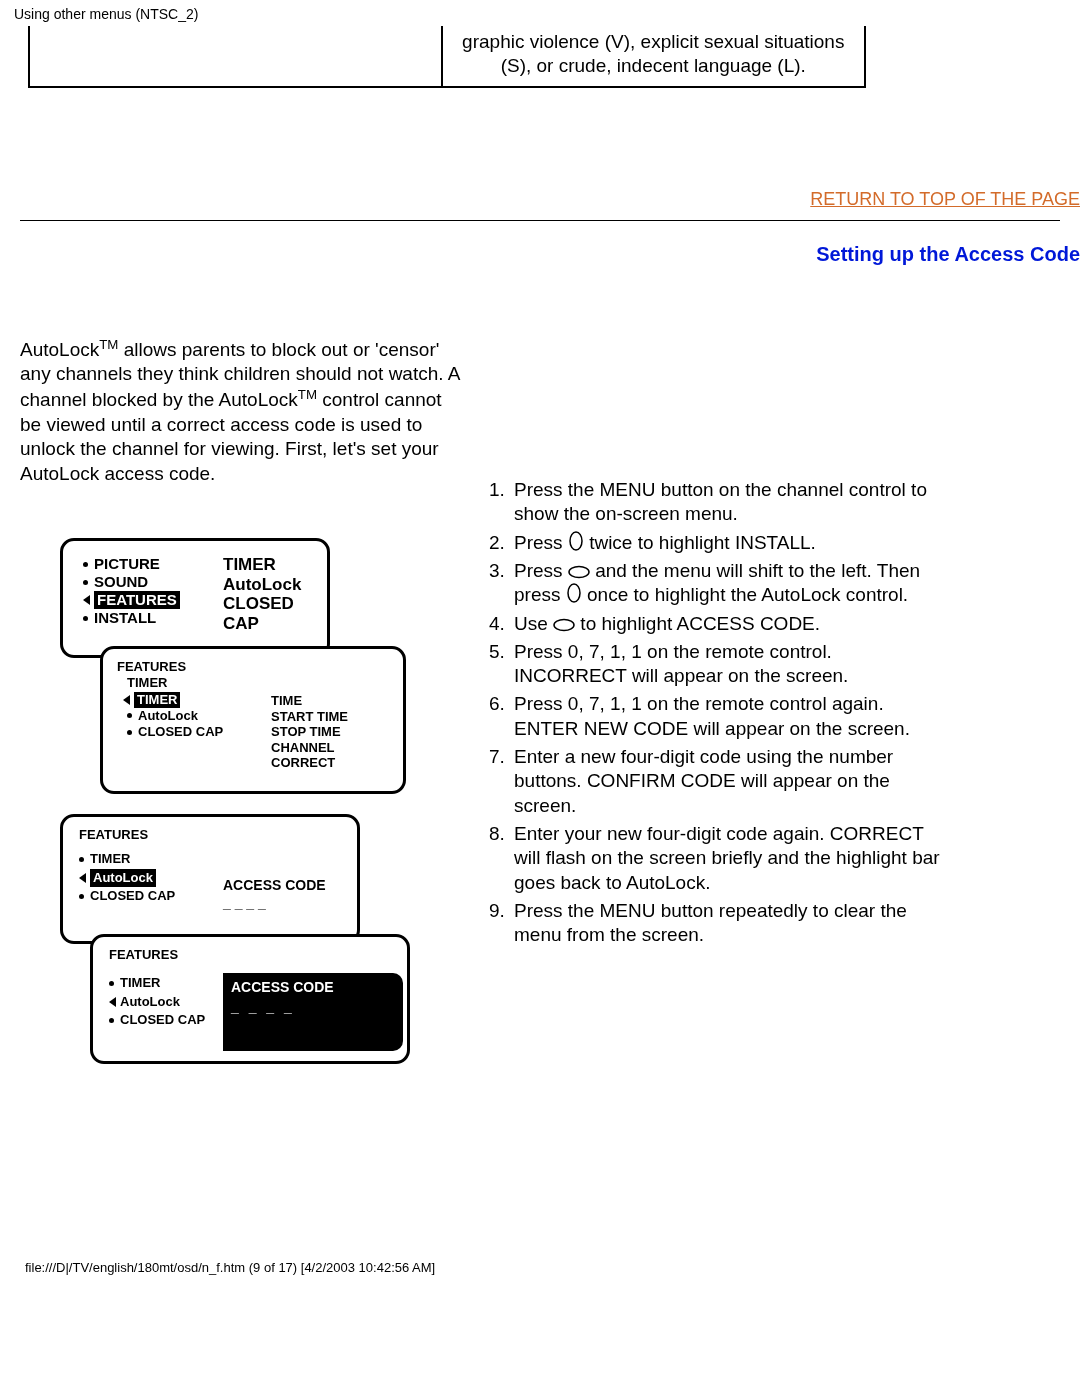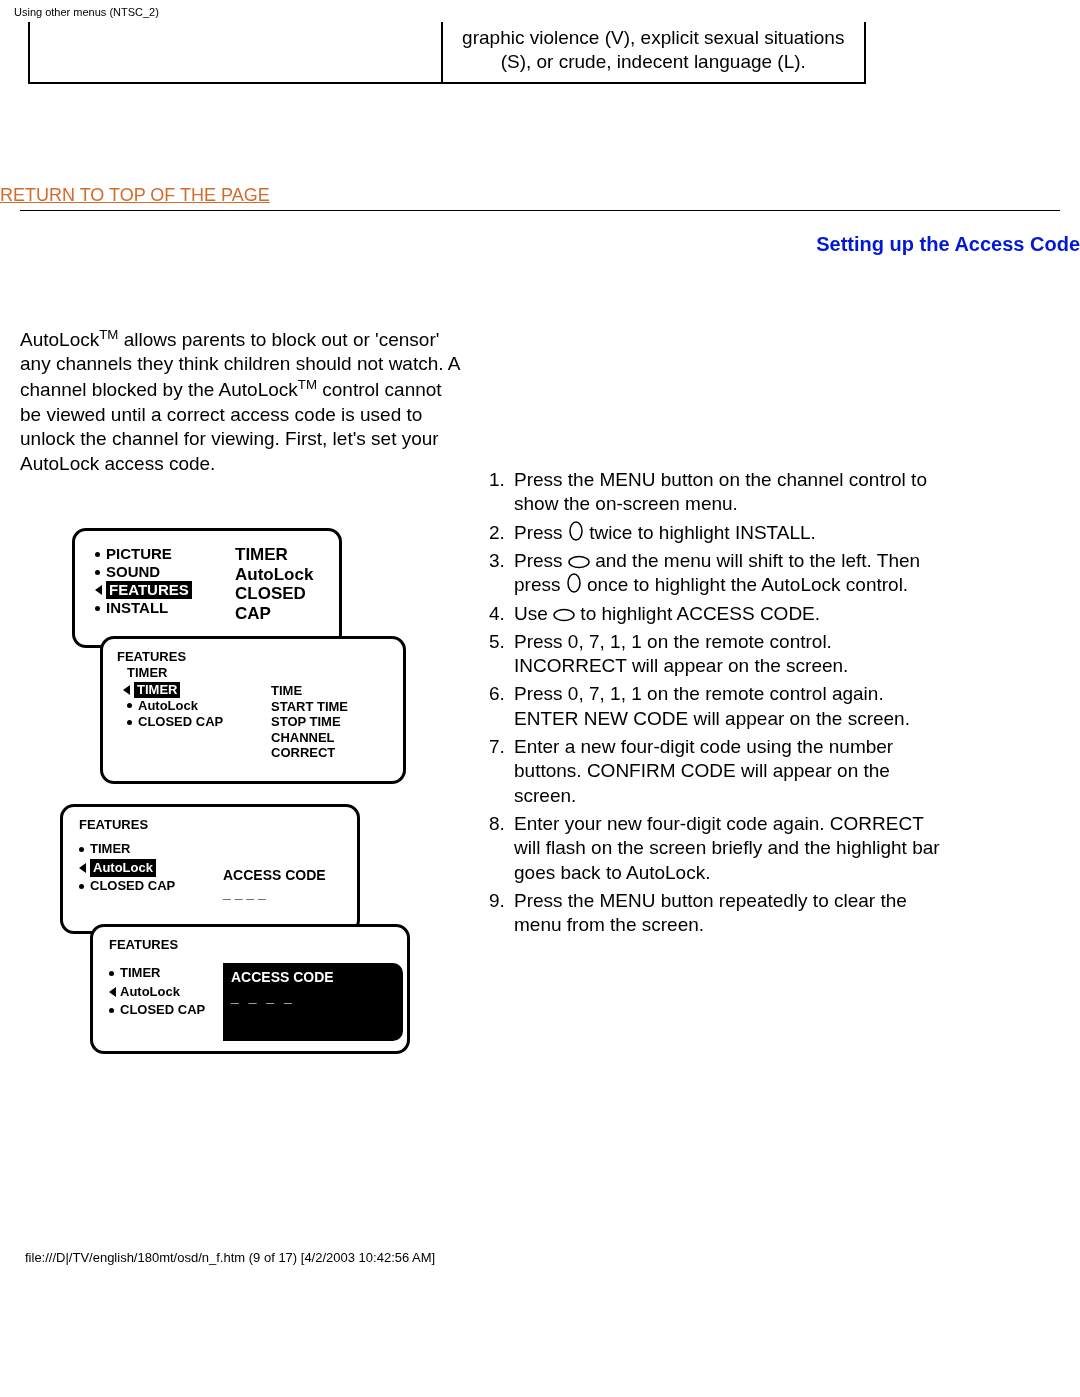"Using other menus (NTSC_2)" .header-text { font-size: 11px -> 14px }
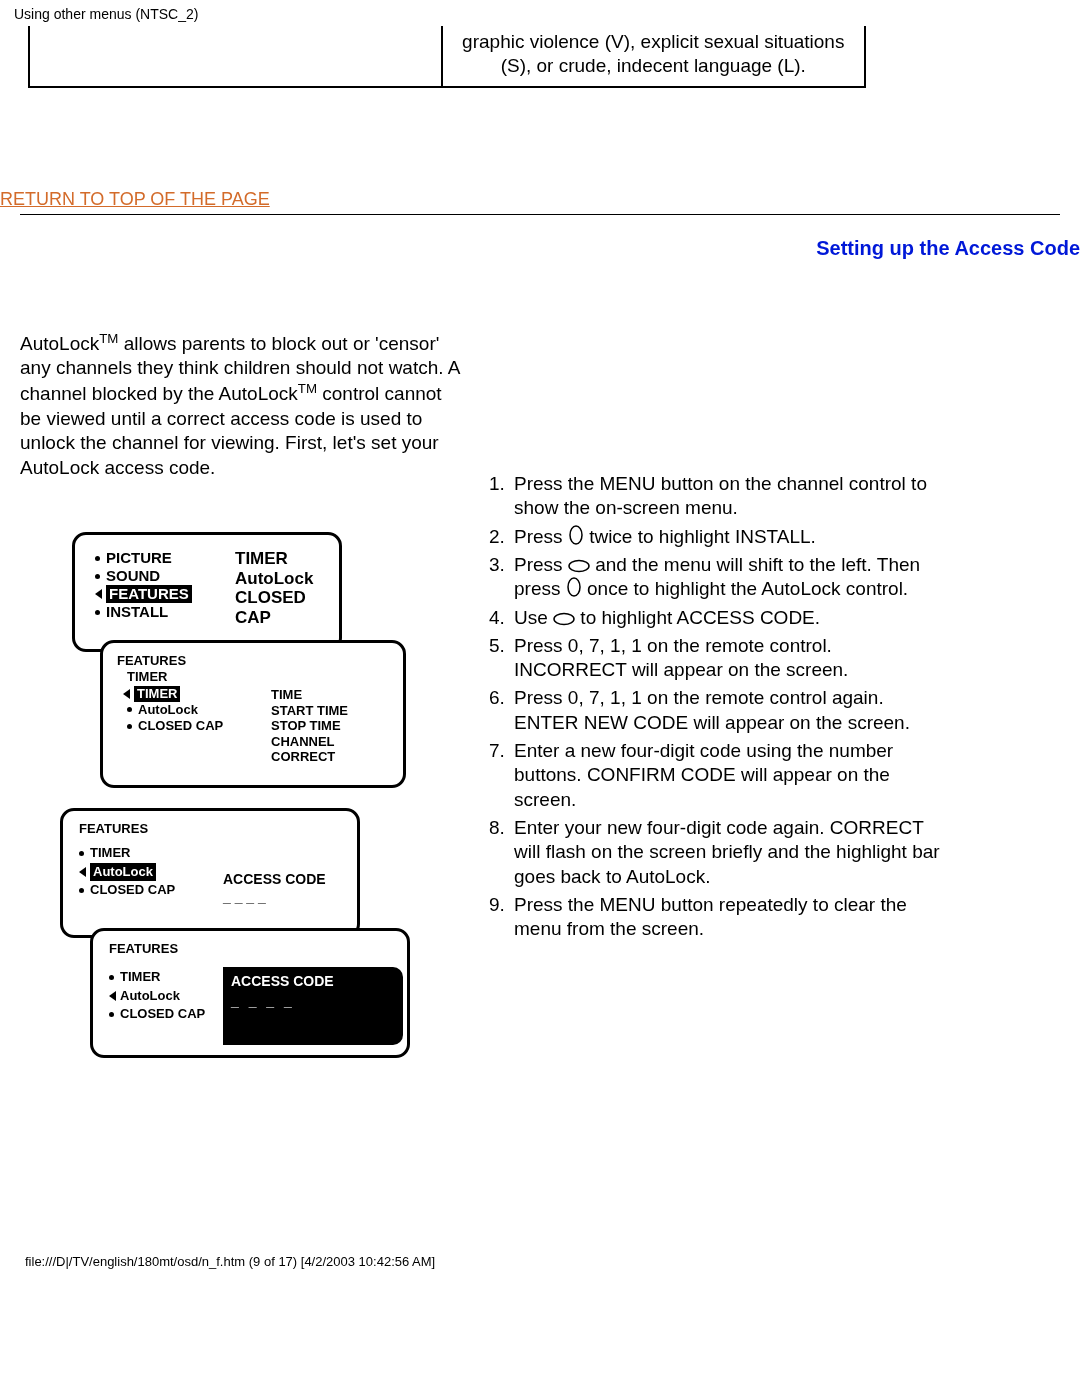"RETURN TO TOP OF THE" .return-link { margin: 100px 0 4px 0 -> 100px 0 10px 0; text-align: left -> right }
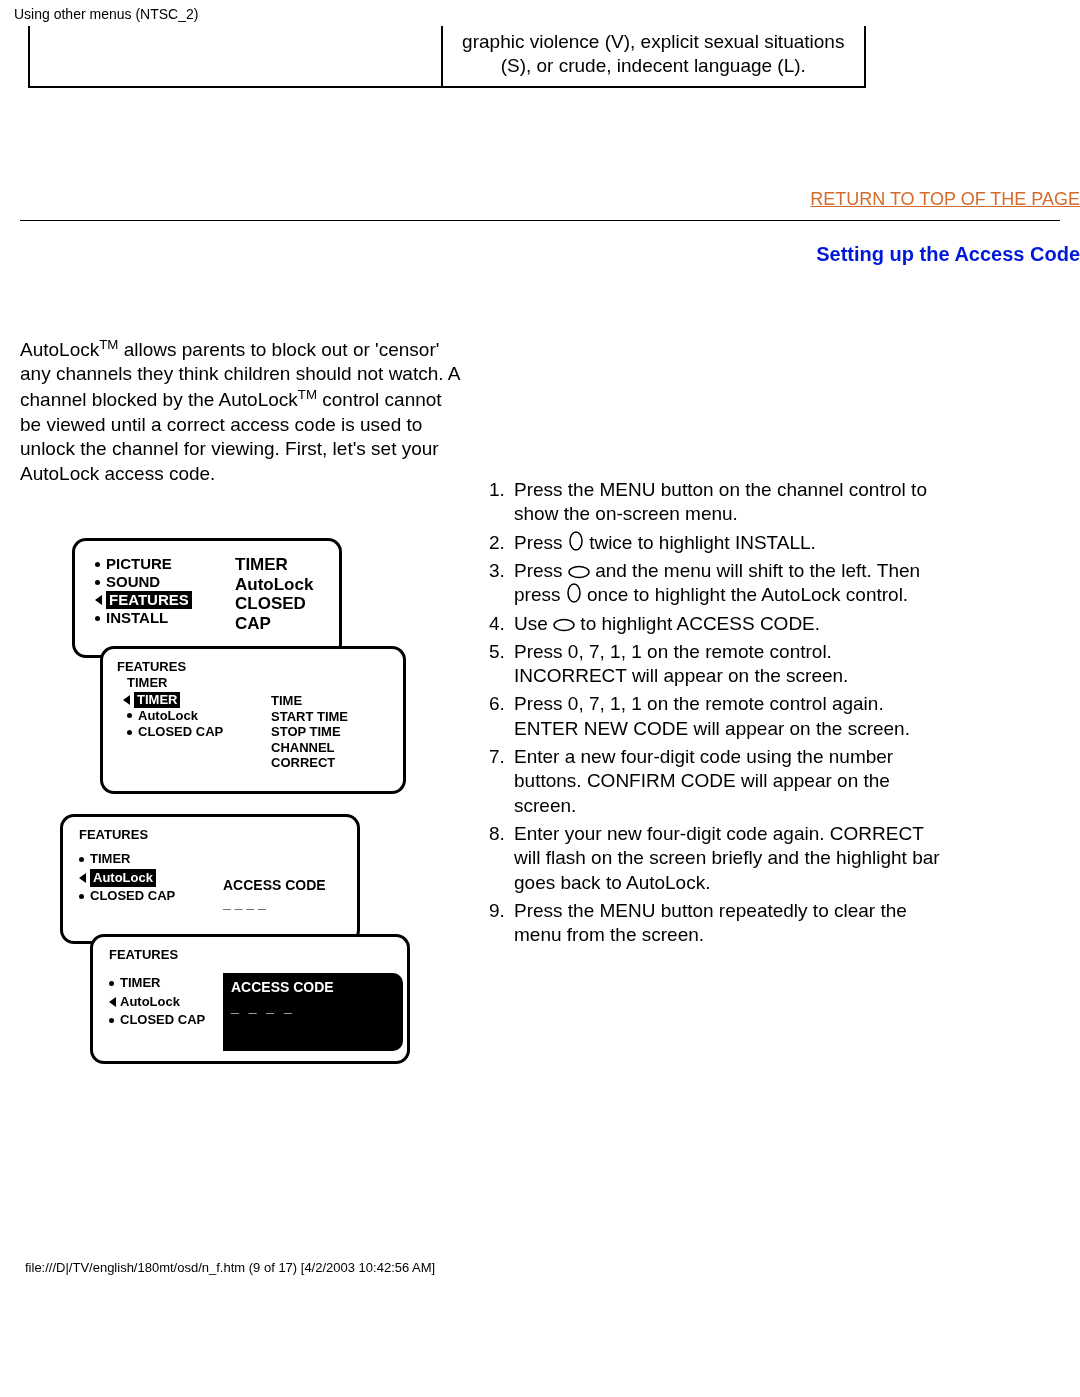"PICTURE" .group1 .box-back { left: 12px -> 0 }
